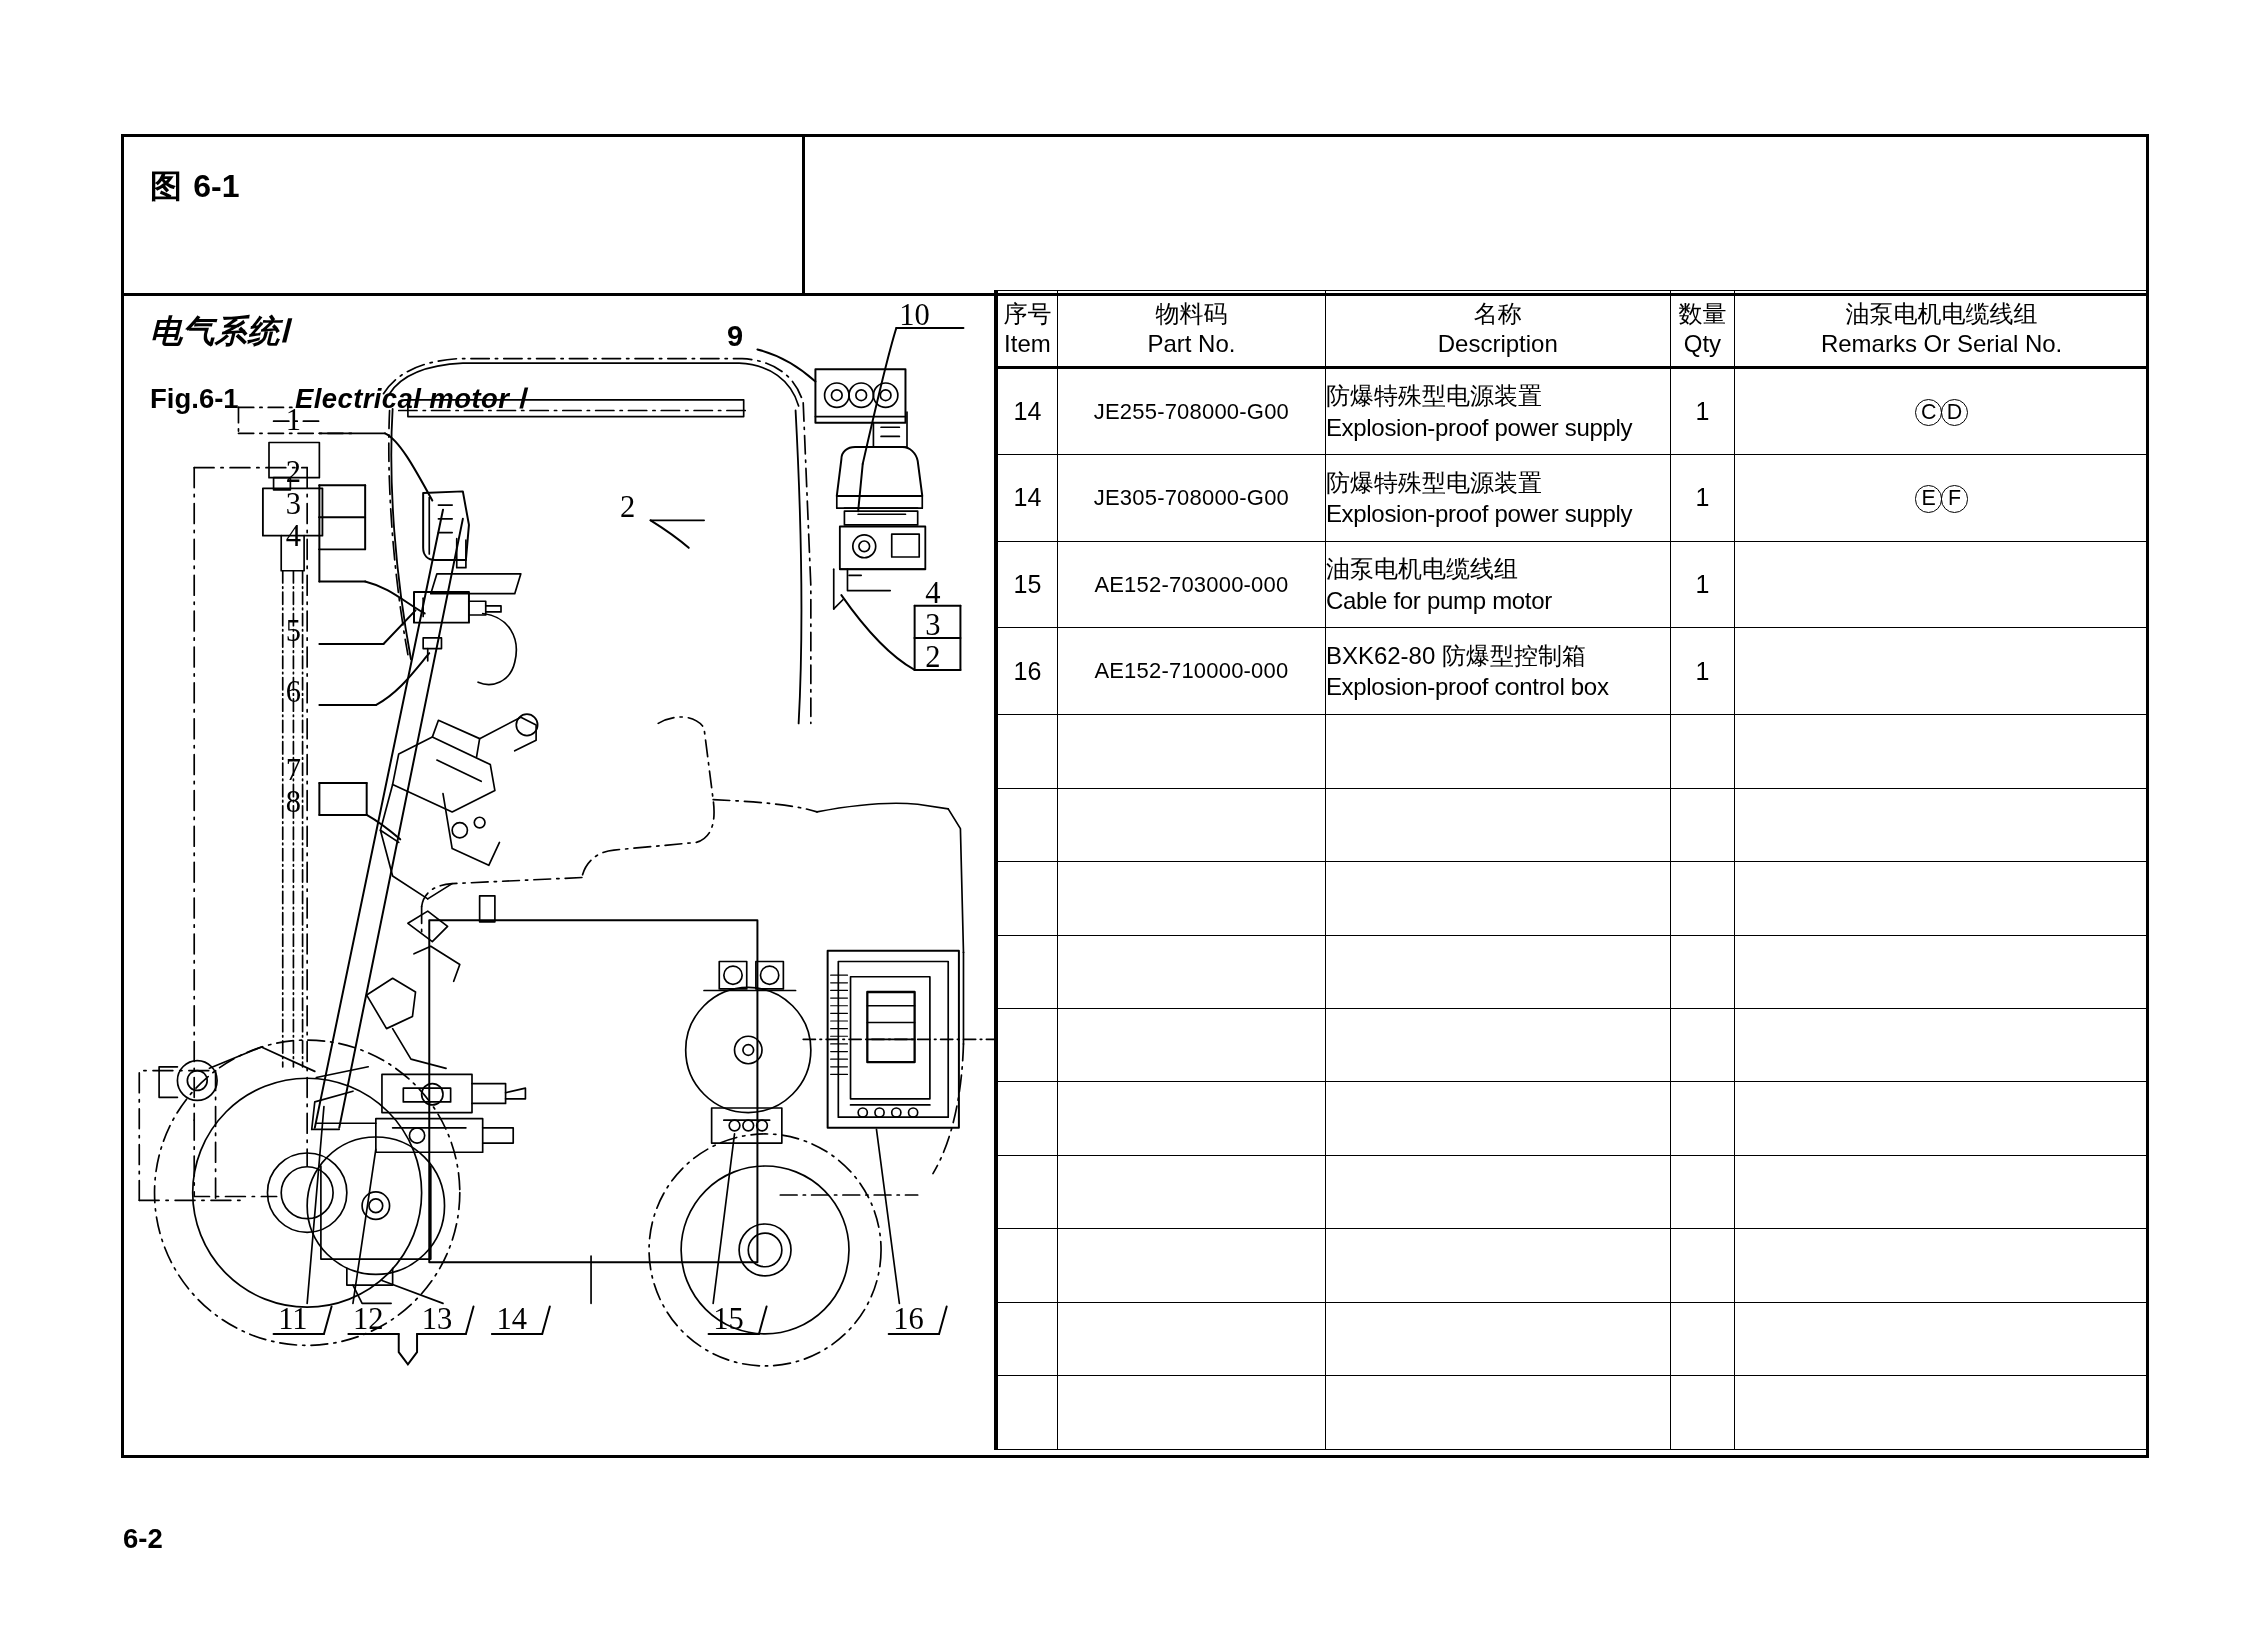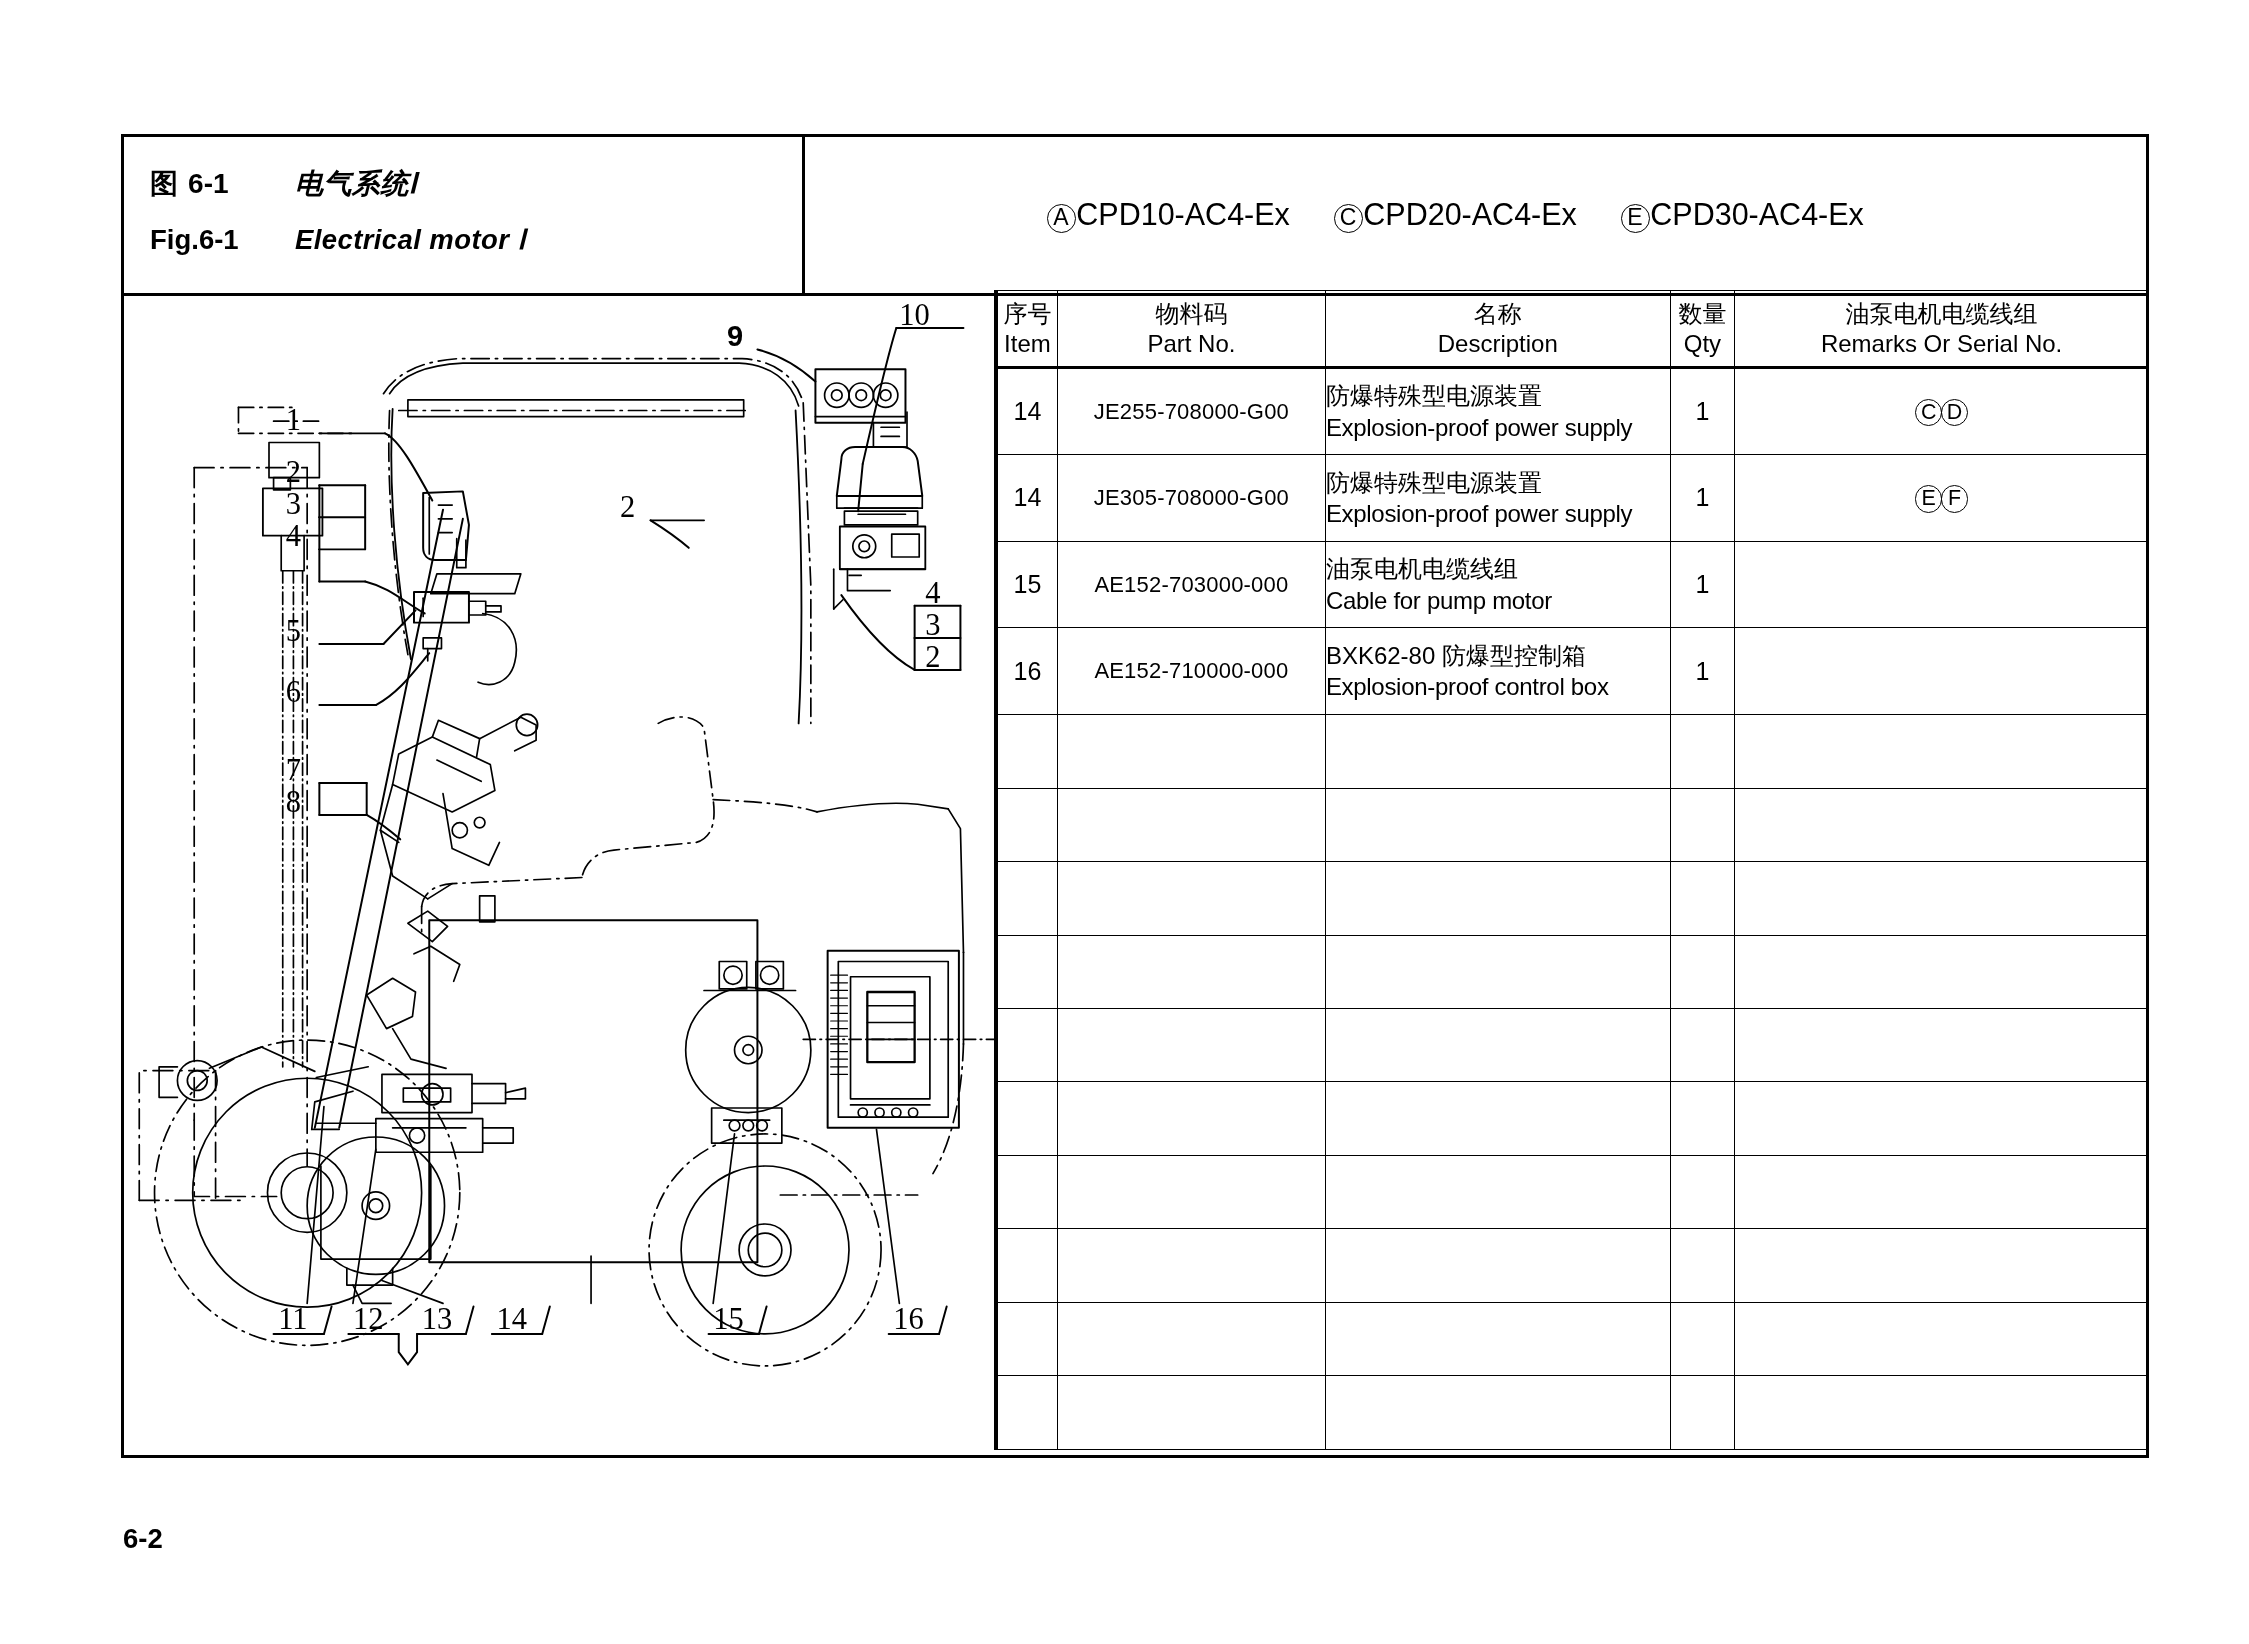"图 6-1" .title-row.cn { flex-direction: none -> column; font-size: 28px -> 32px; margin-bottom: 20px -> 28px }
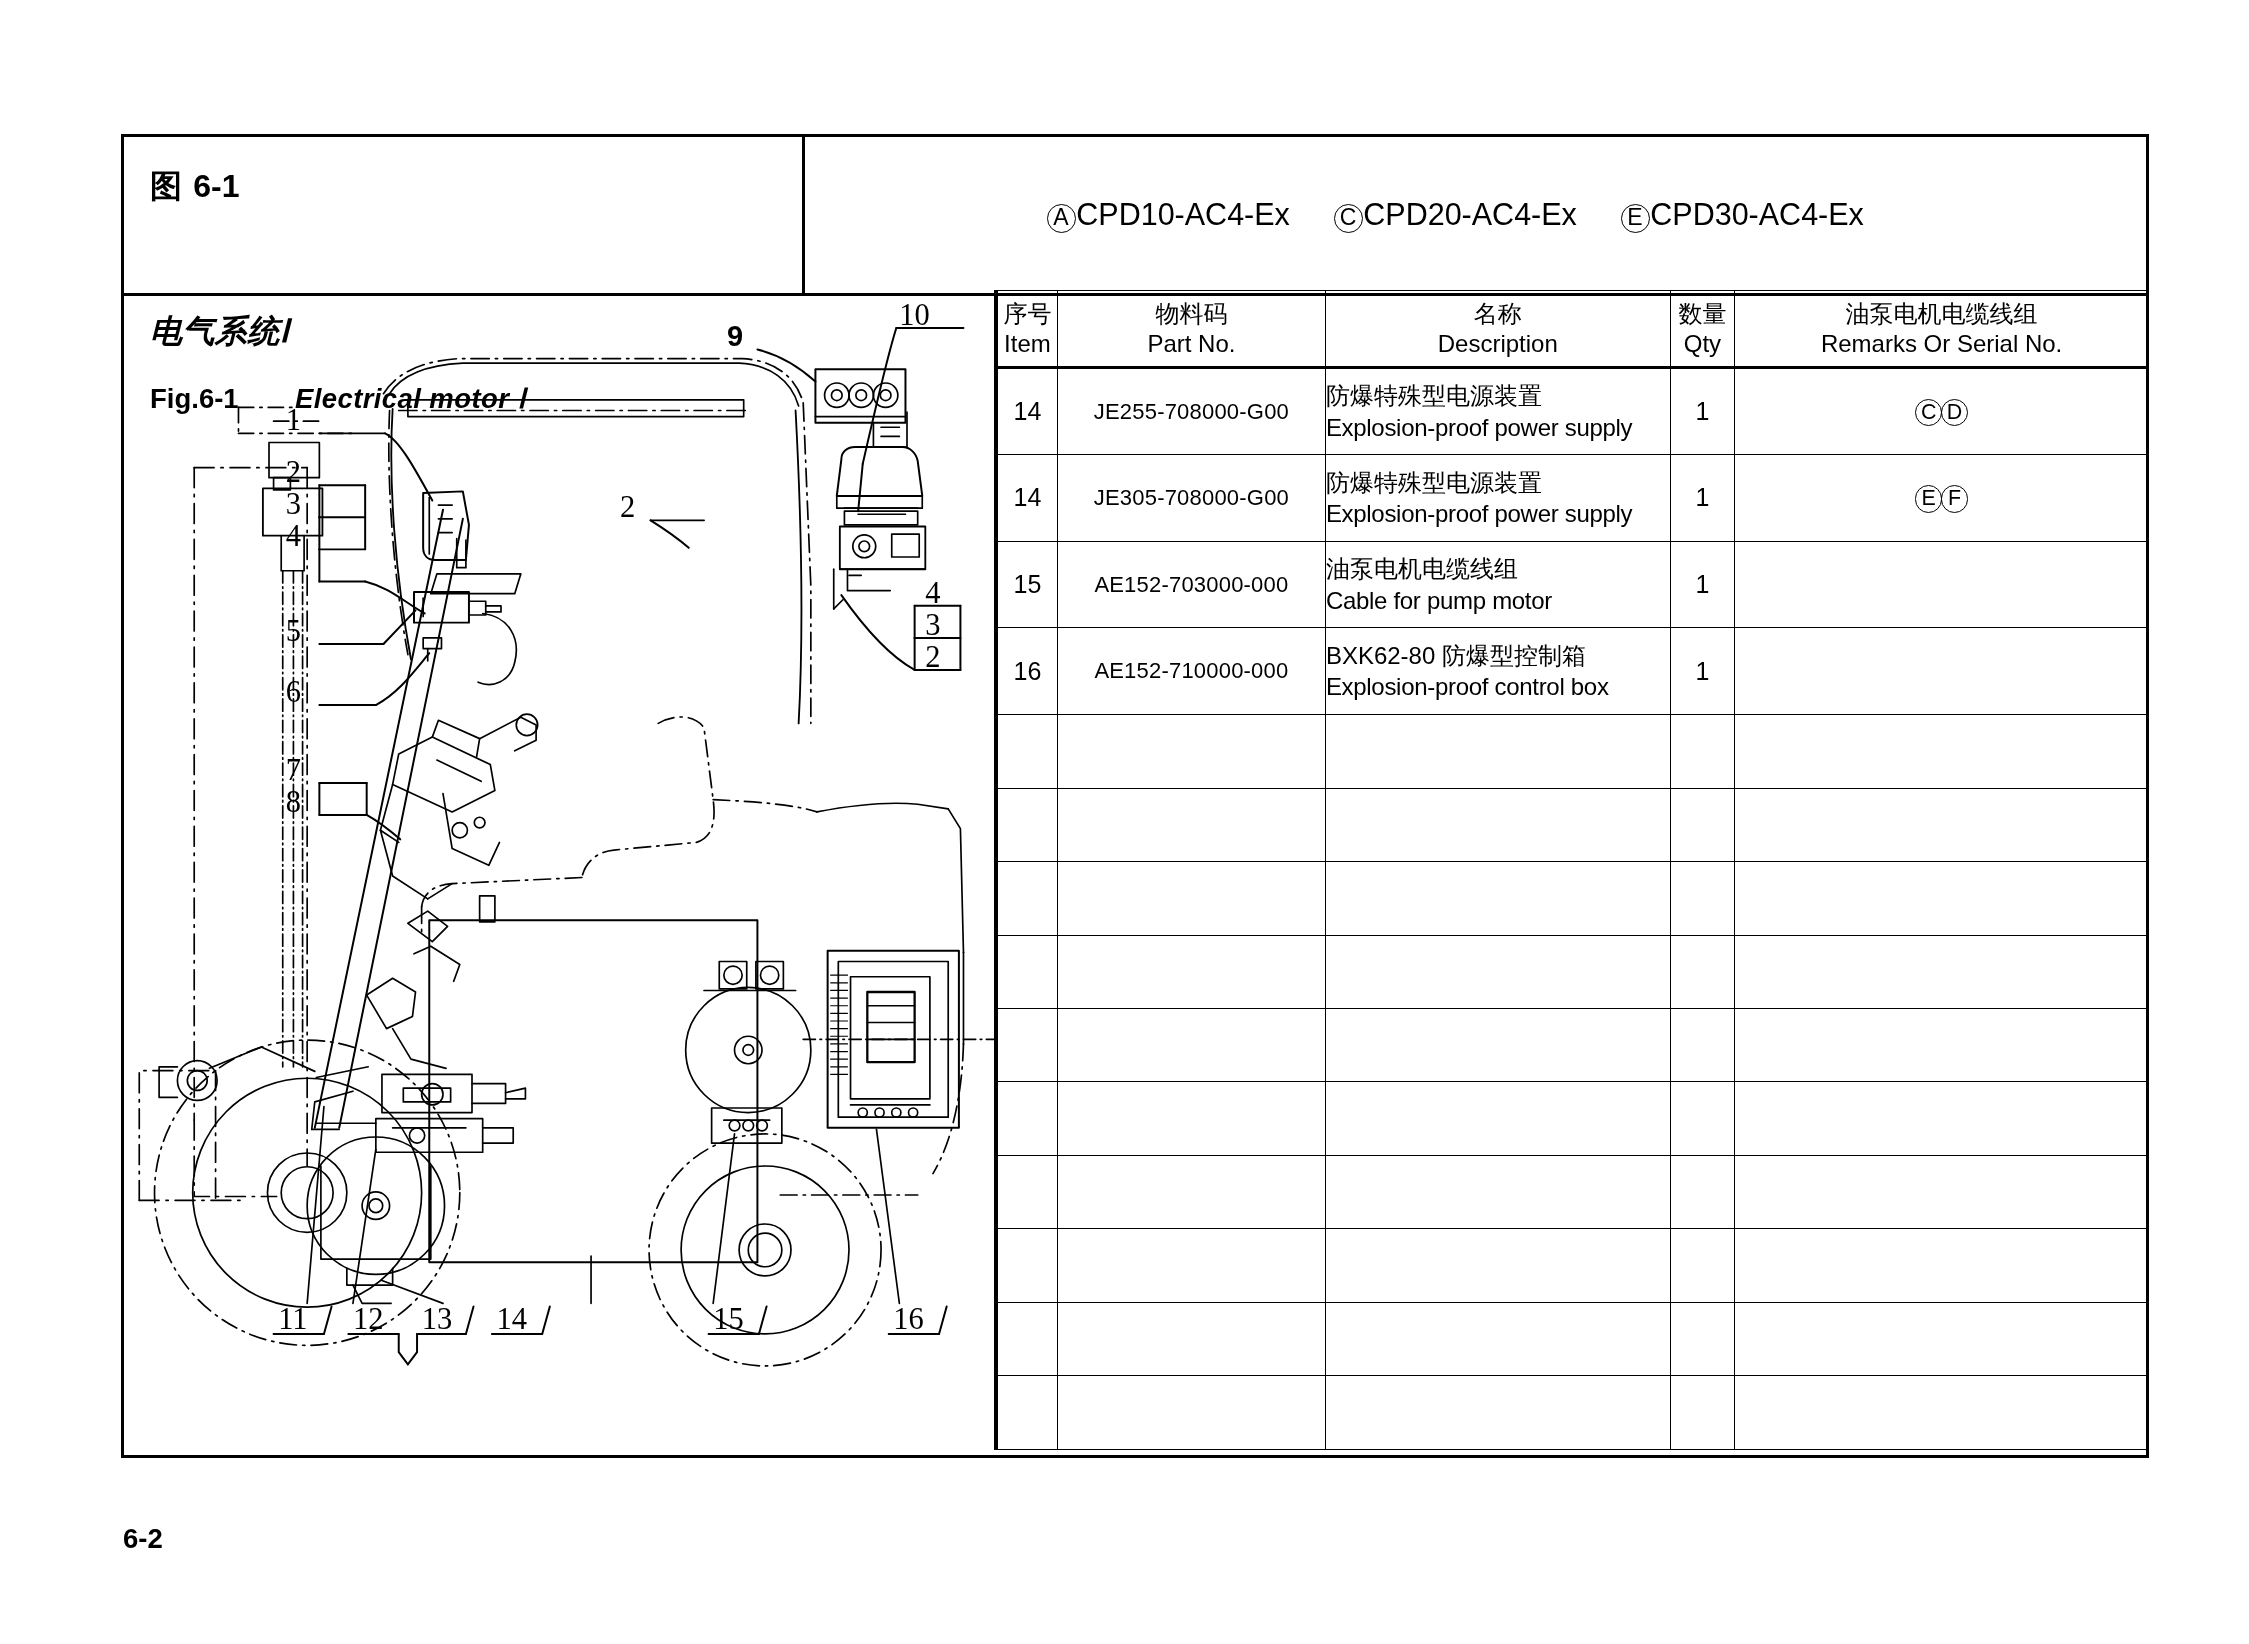"A CPD10-AC4-Ex" div.model-row { html: <div> <span><span>A</span><span>CPD10-AC4-Ex</span></span> <span><span>C</span><span>CPD20-AC4-Ex</span></span> <span><span>E</span><span>CPD30-AC4-Ex</span></span> </div> -> none }
